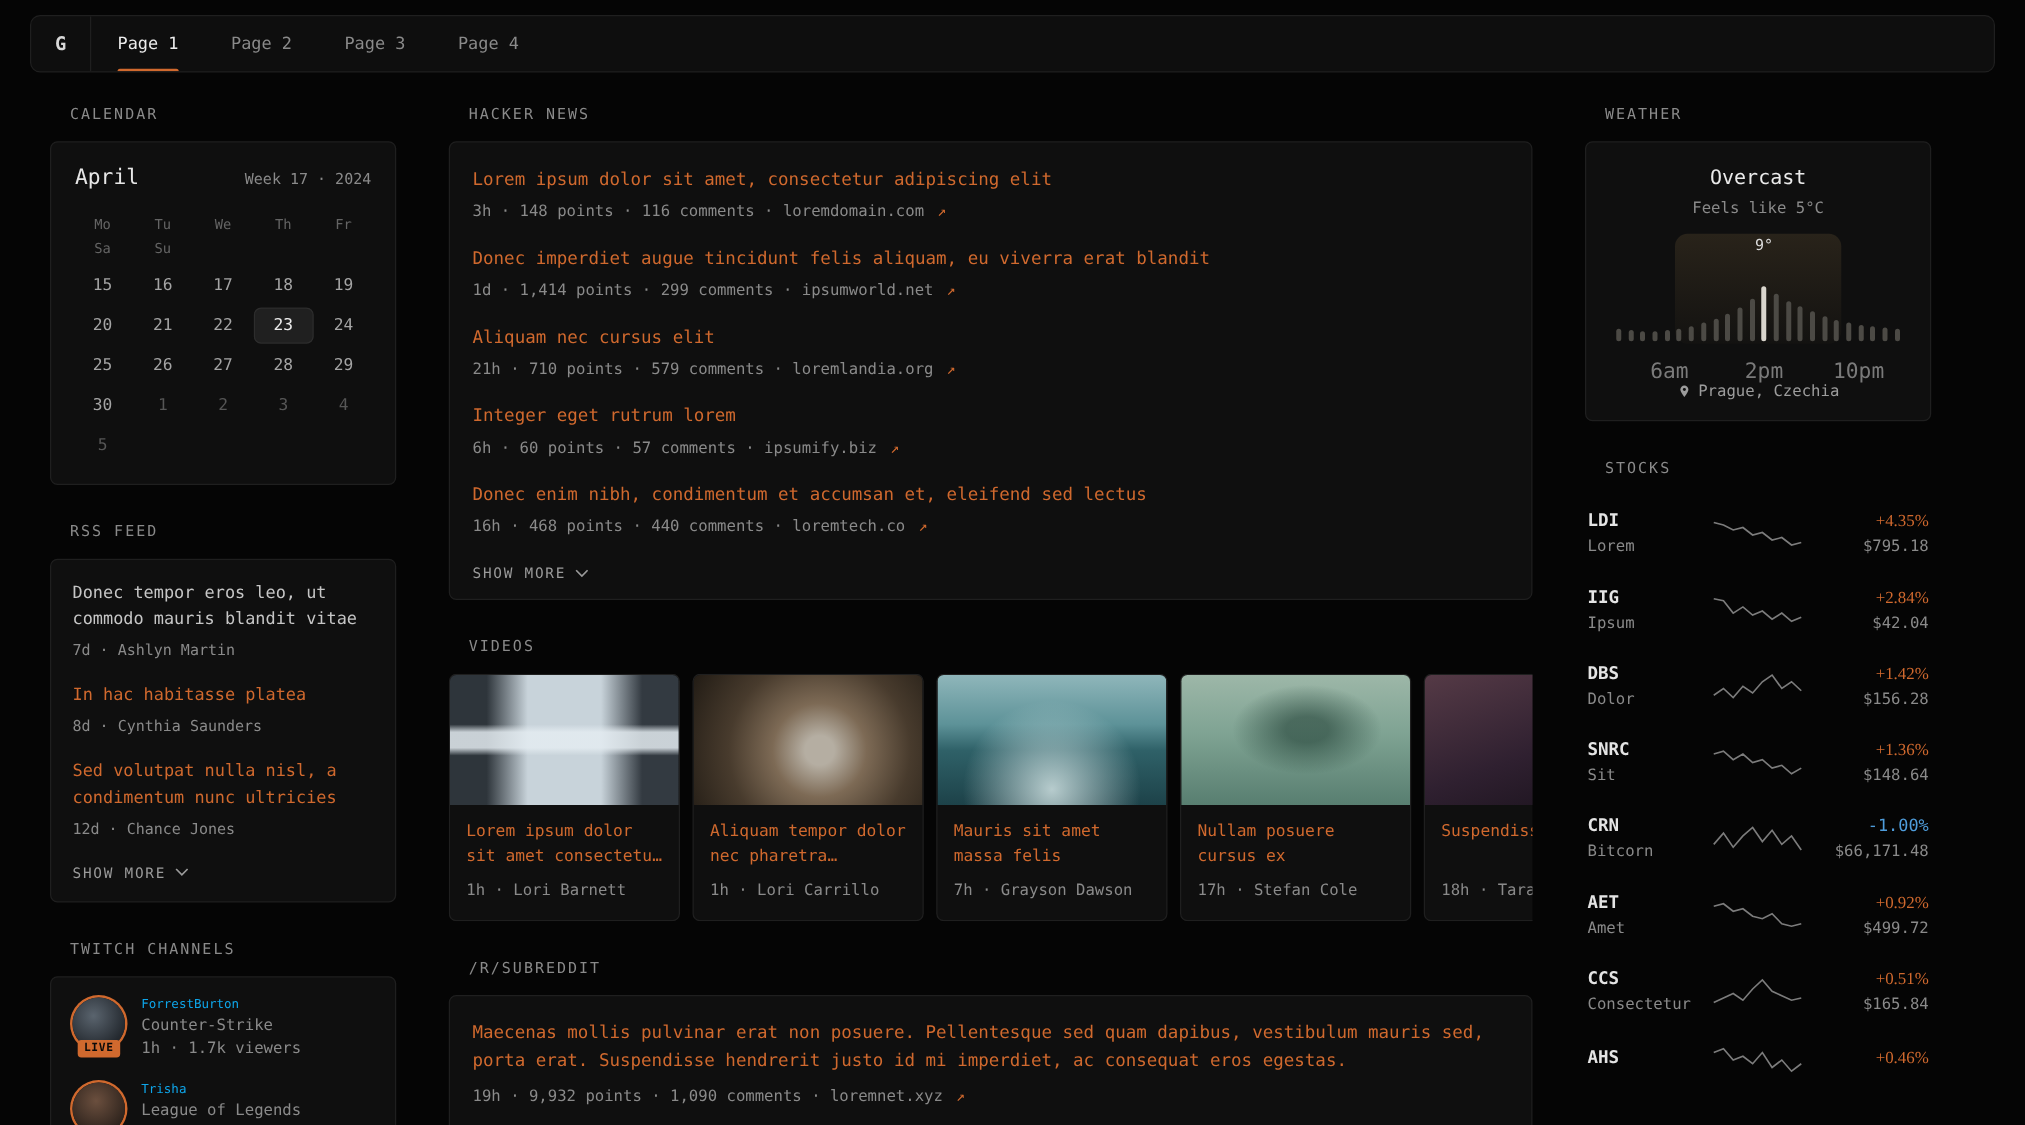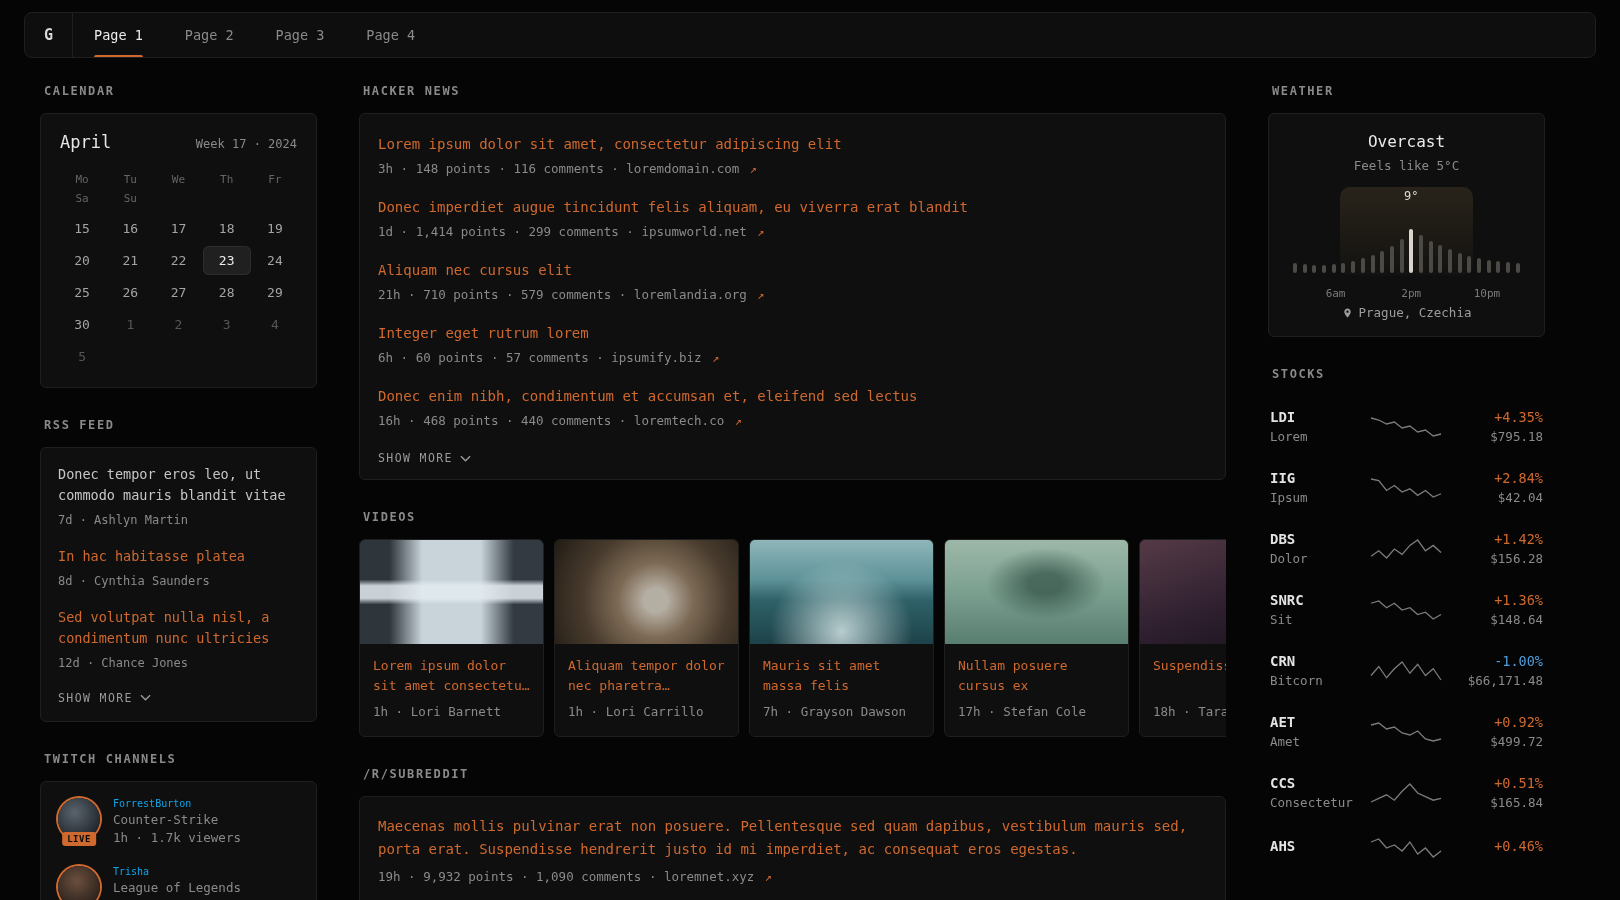"CALENDAR" .sec-title { font-weight: bold -> normal; margin: 0 4px 15px -> 0 16px 15px }
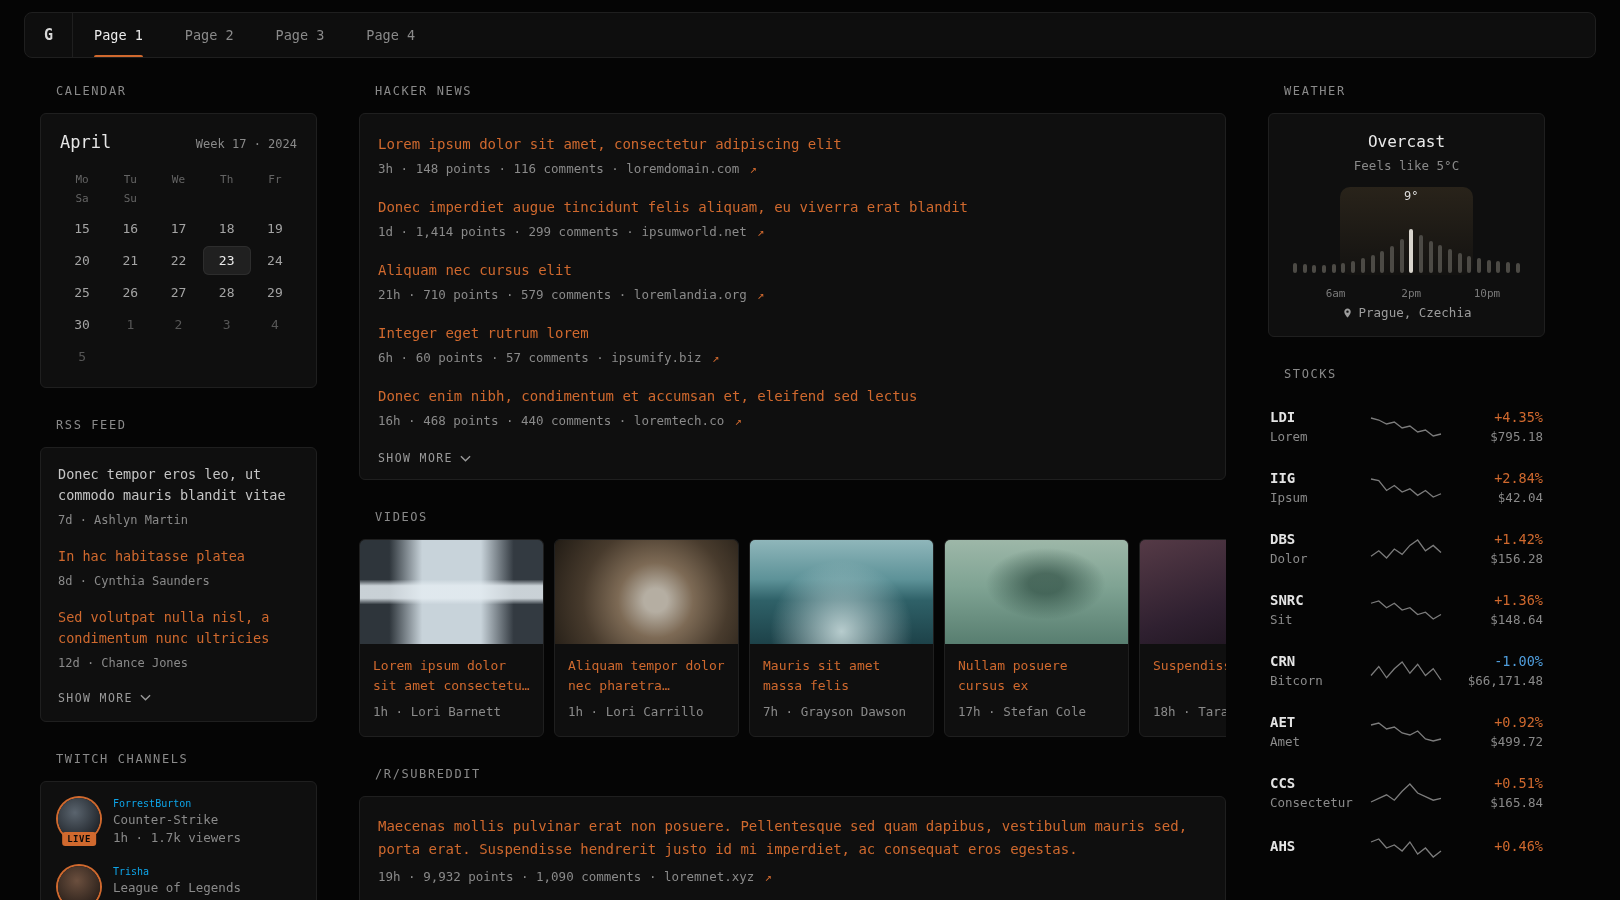"6am" .w-times span { font-size: 11px -> 17px }
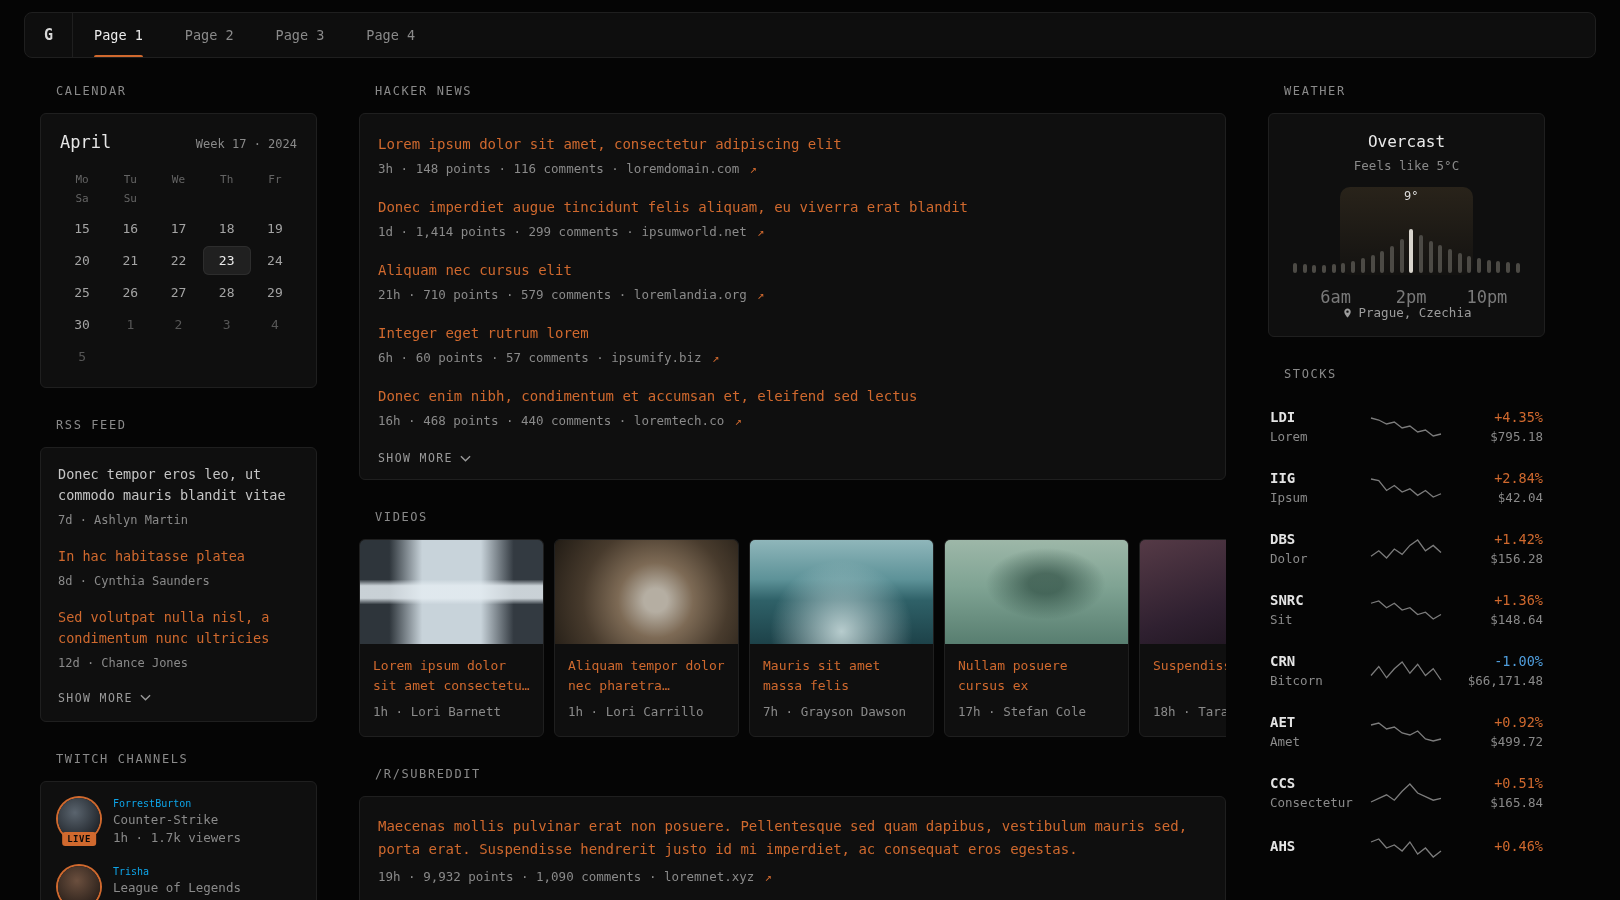"+4.35%" .s-change.up { font-family: none -> Liberation Serif, serif }
